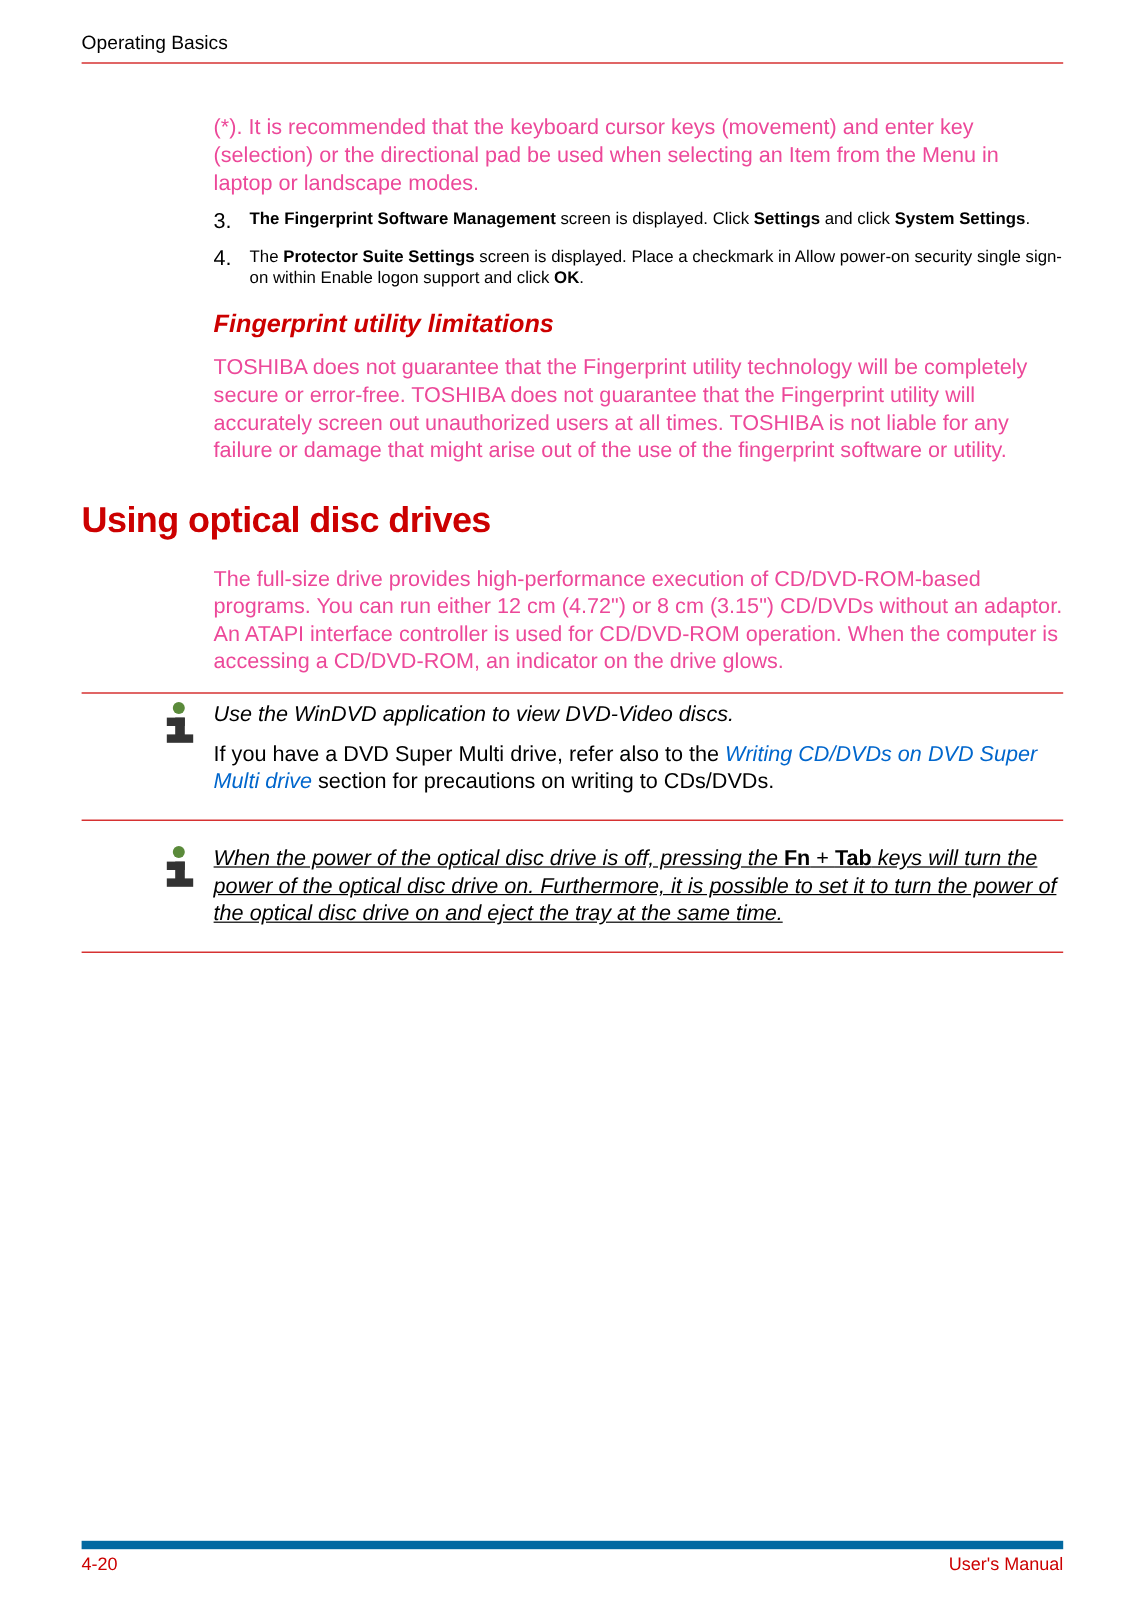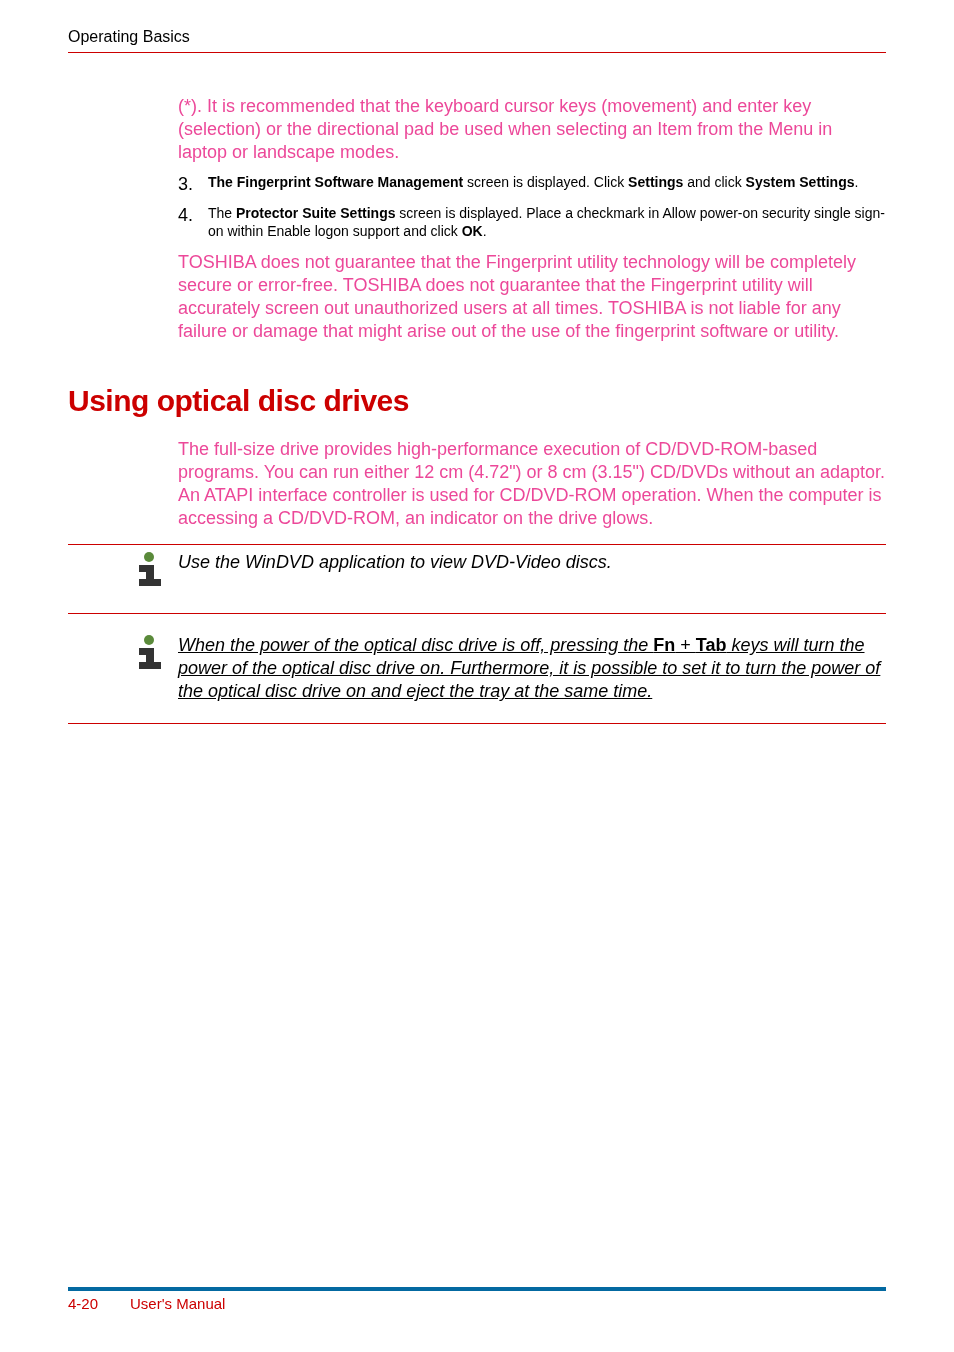"Fingerprint utility limitations" h3.subsection-heading { html: none -> <h3>Fingerprint utility limitations</h3> }
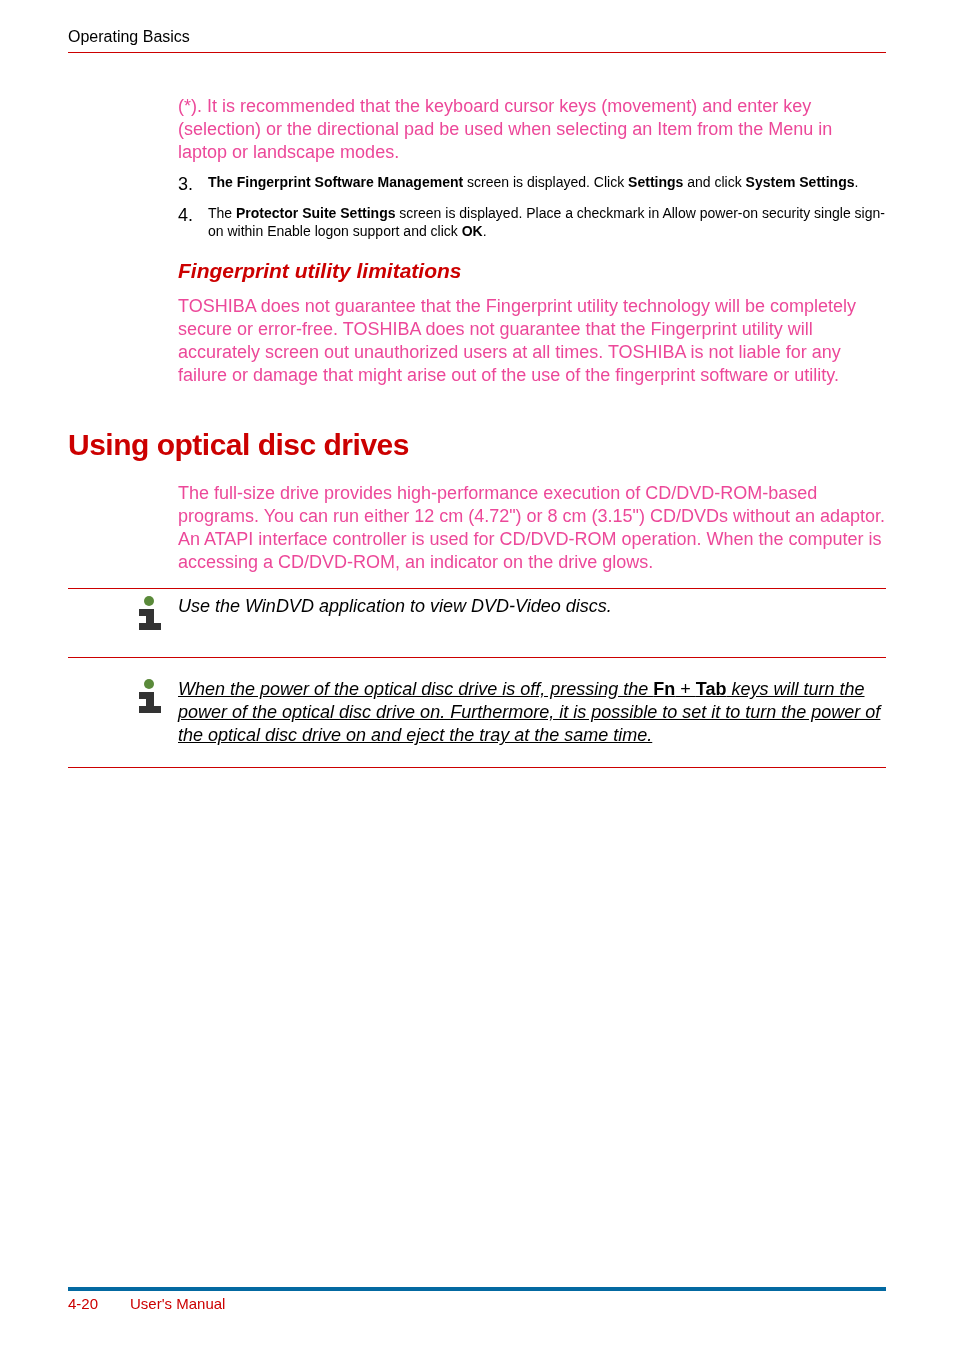"Using optical disc drives" .main-heading { margin-top: 41px -> 30px }
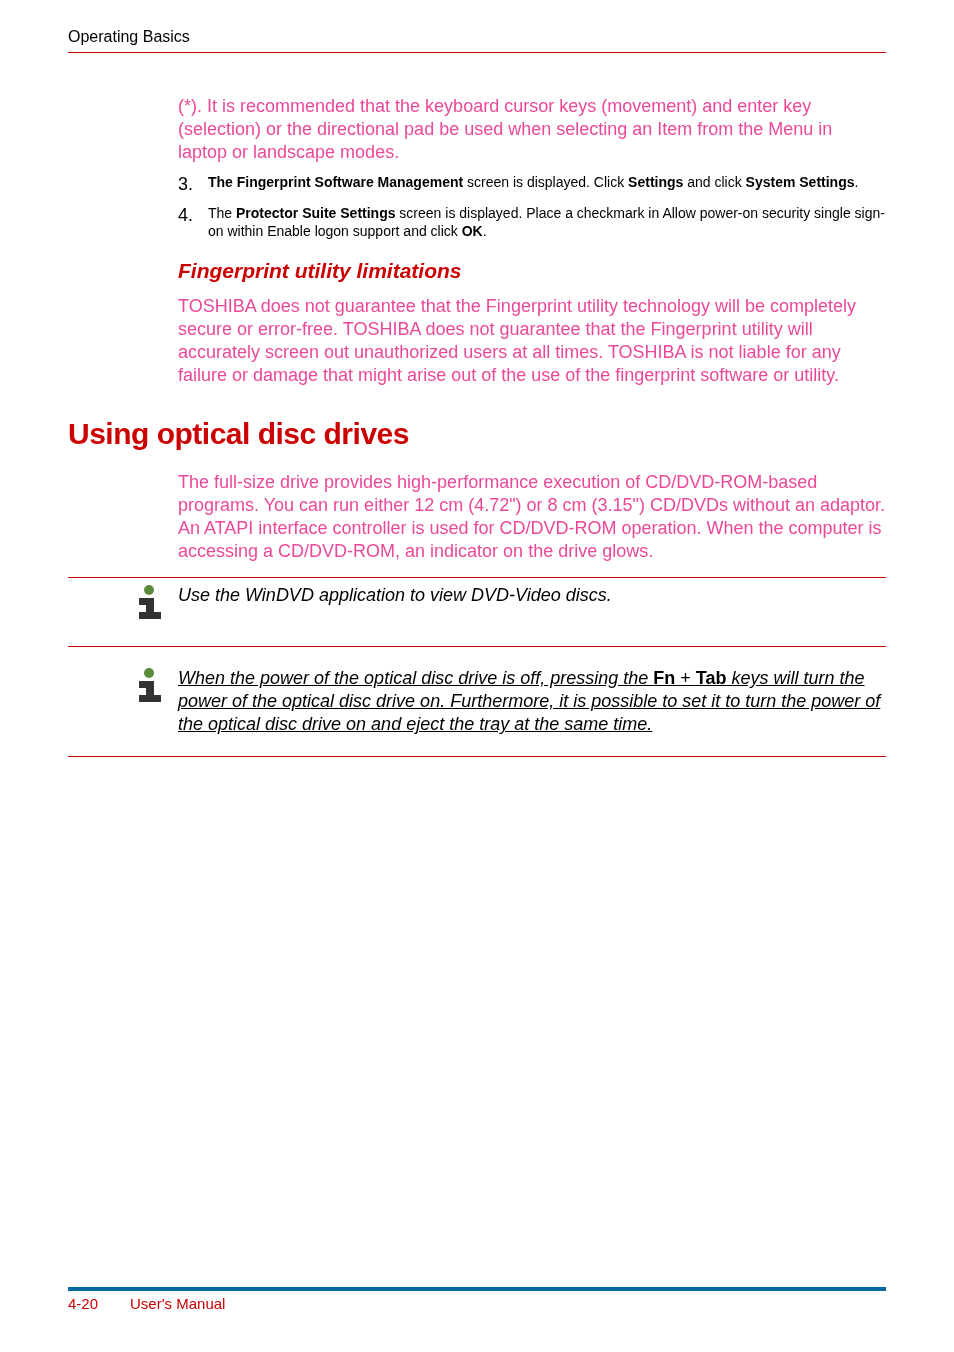"If you have a DVD" p.nonitalic { html: none -> <p> <span>If you have a DVD Super Multi drive, refer also to the </span><a>Writing CD/DVDs on DVD Super Multi drive</a><span> section for precautions on writing to CDs/DVDs.</span> </p> }
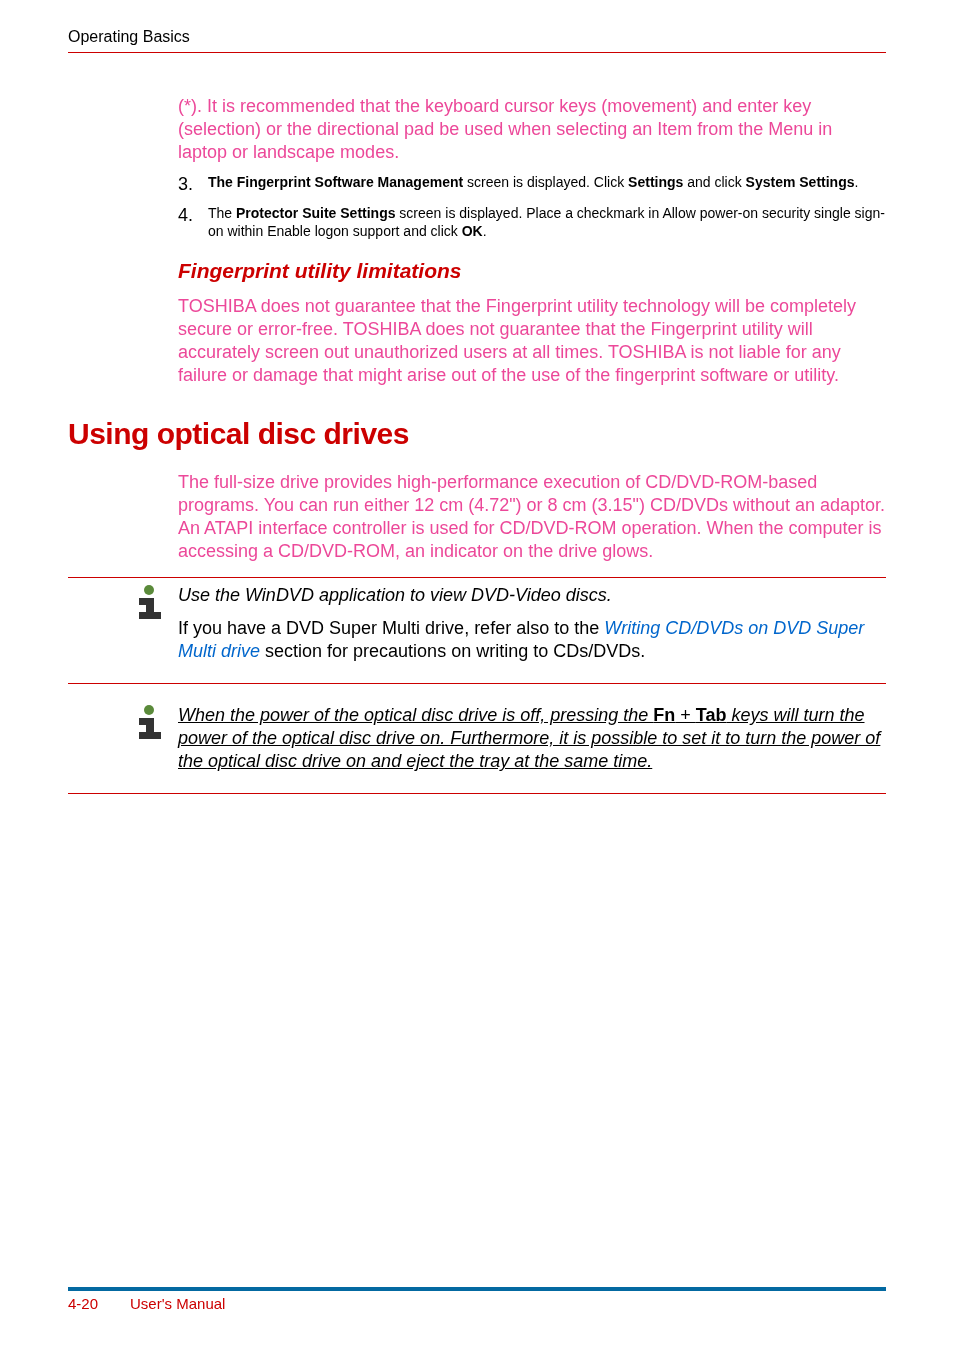"4-20" .footer { border-top: 4px solid #0369a1 -> 7px solid #0369a1; justify-content: none -> space-between }
